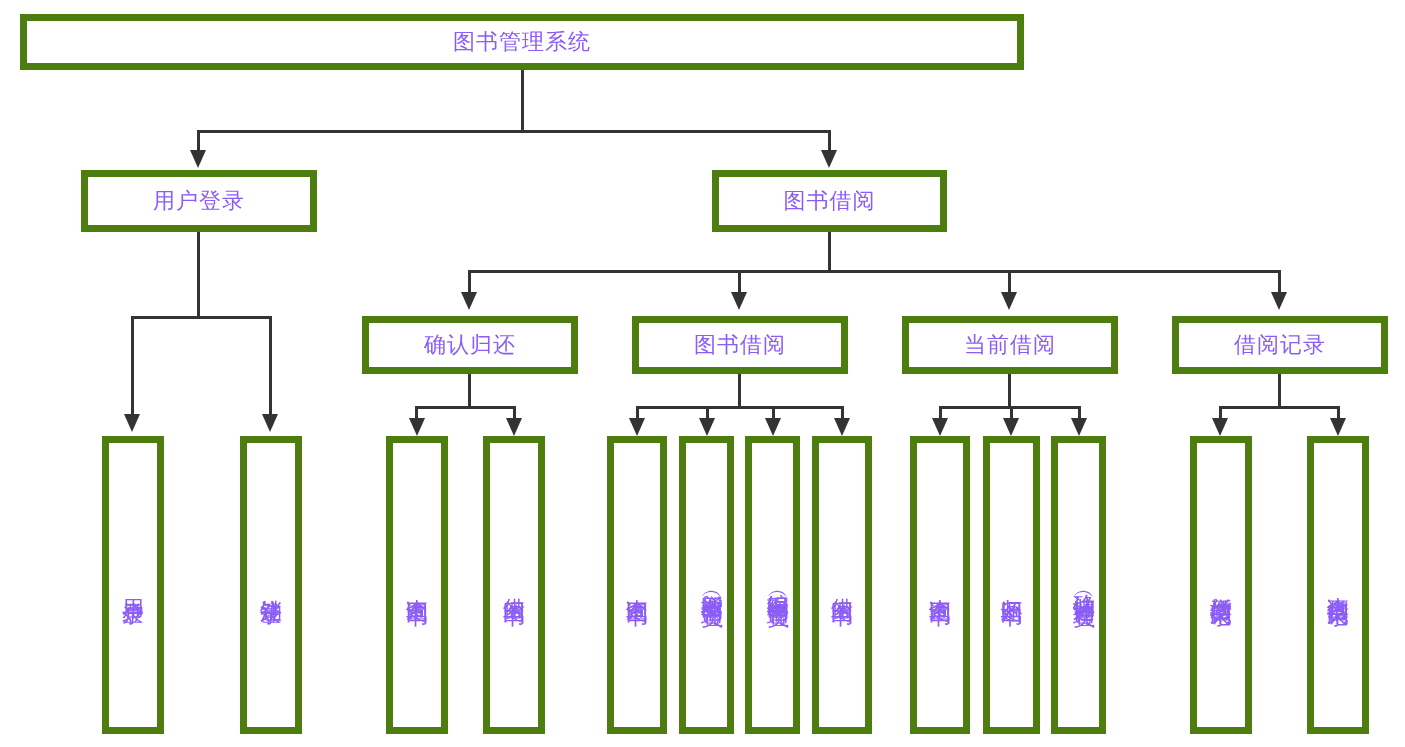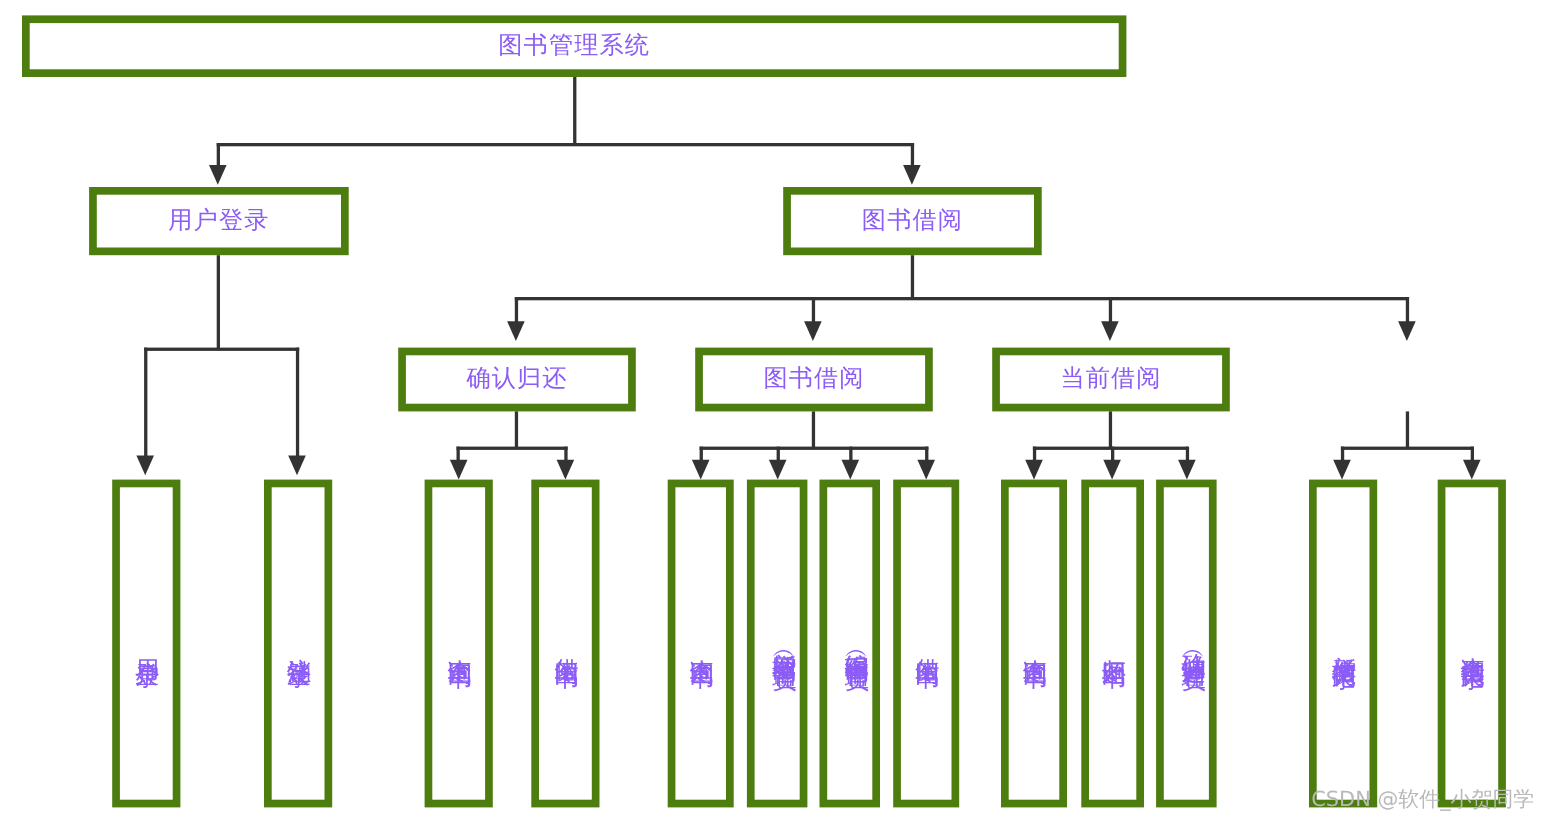"借阅记录" div.node { html: none -> <div>借阅记录</div> }
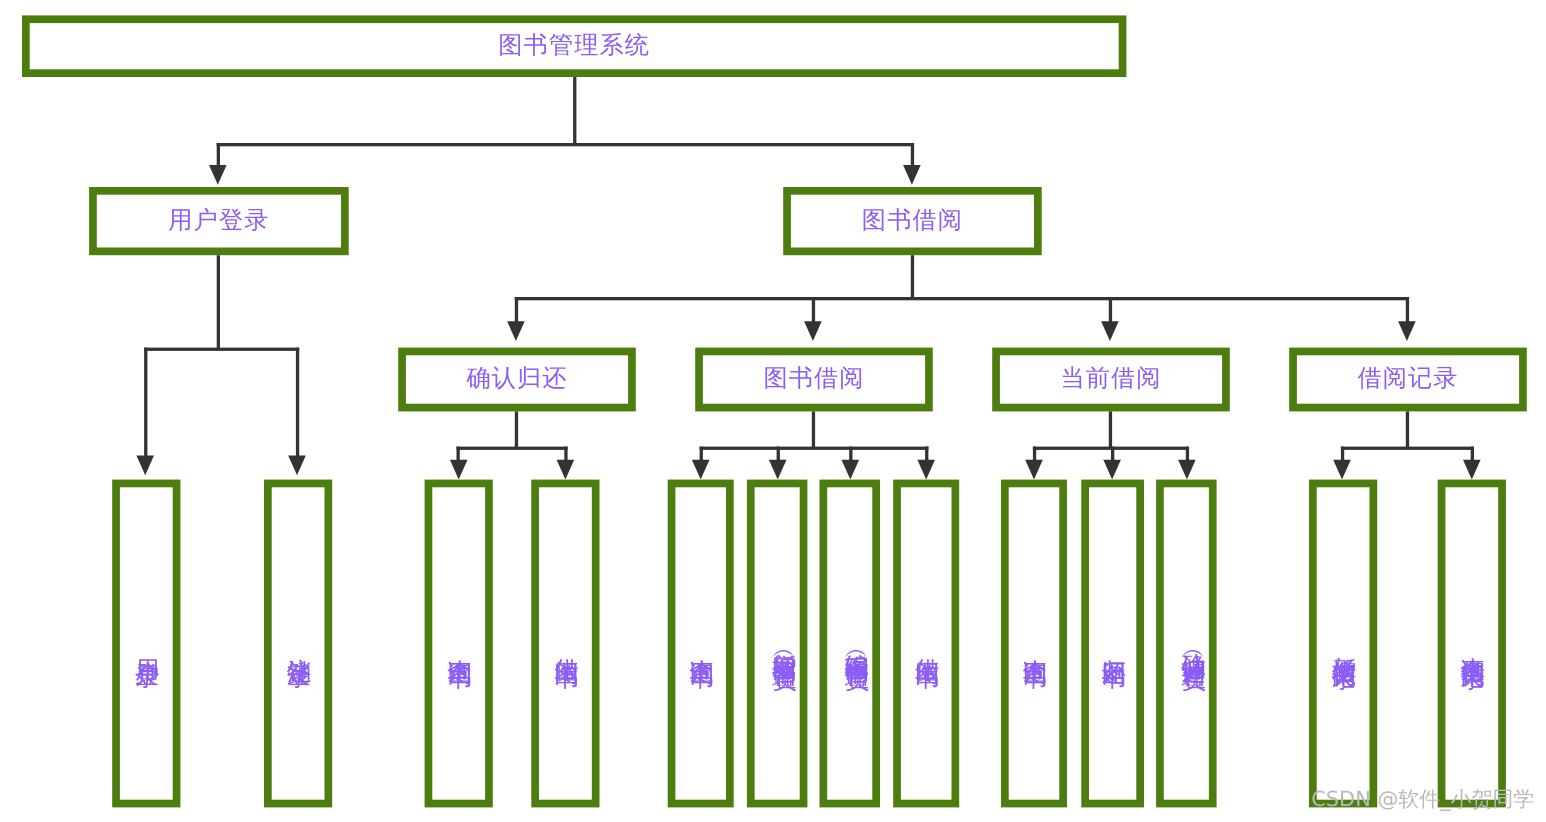"CSDN @软件_小贺同学" div.watermark { html: <div>CSDN @软件_小贺同学</div> -> none }
